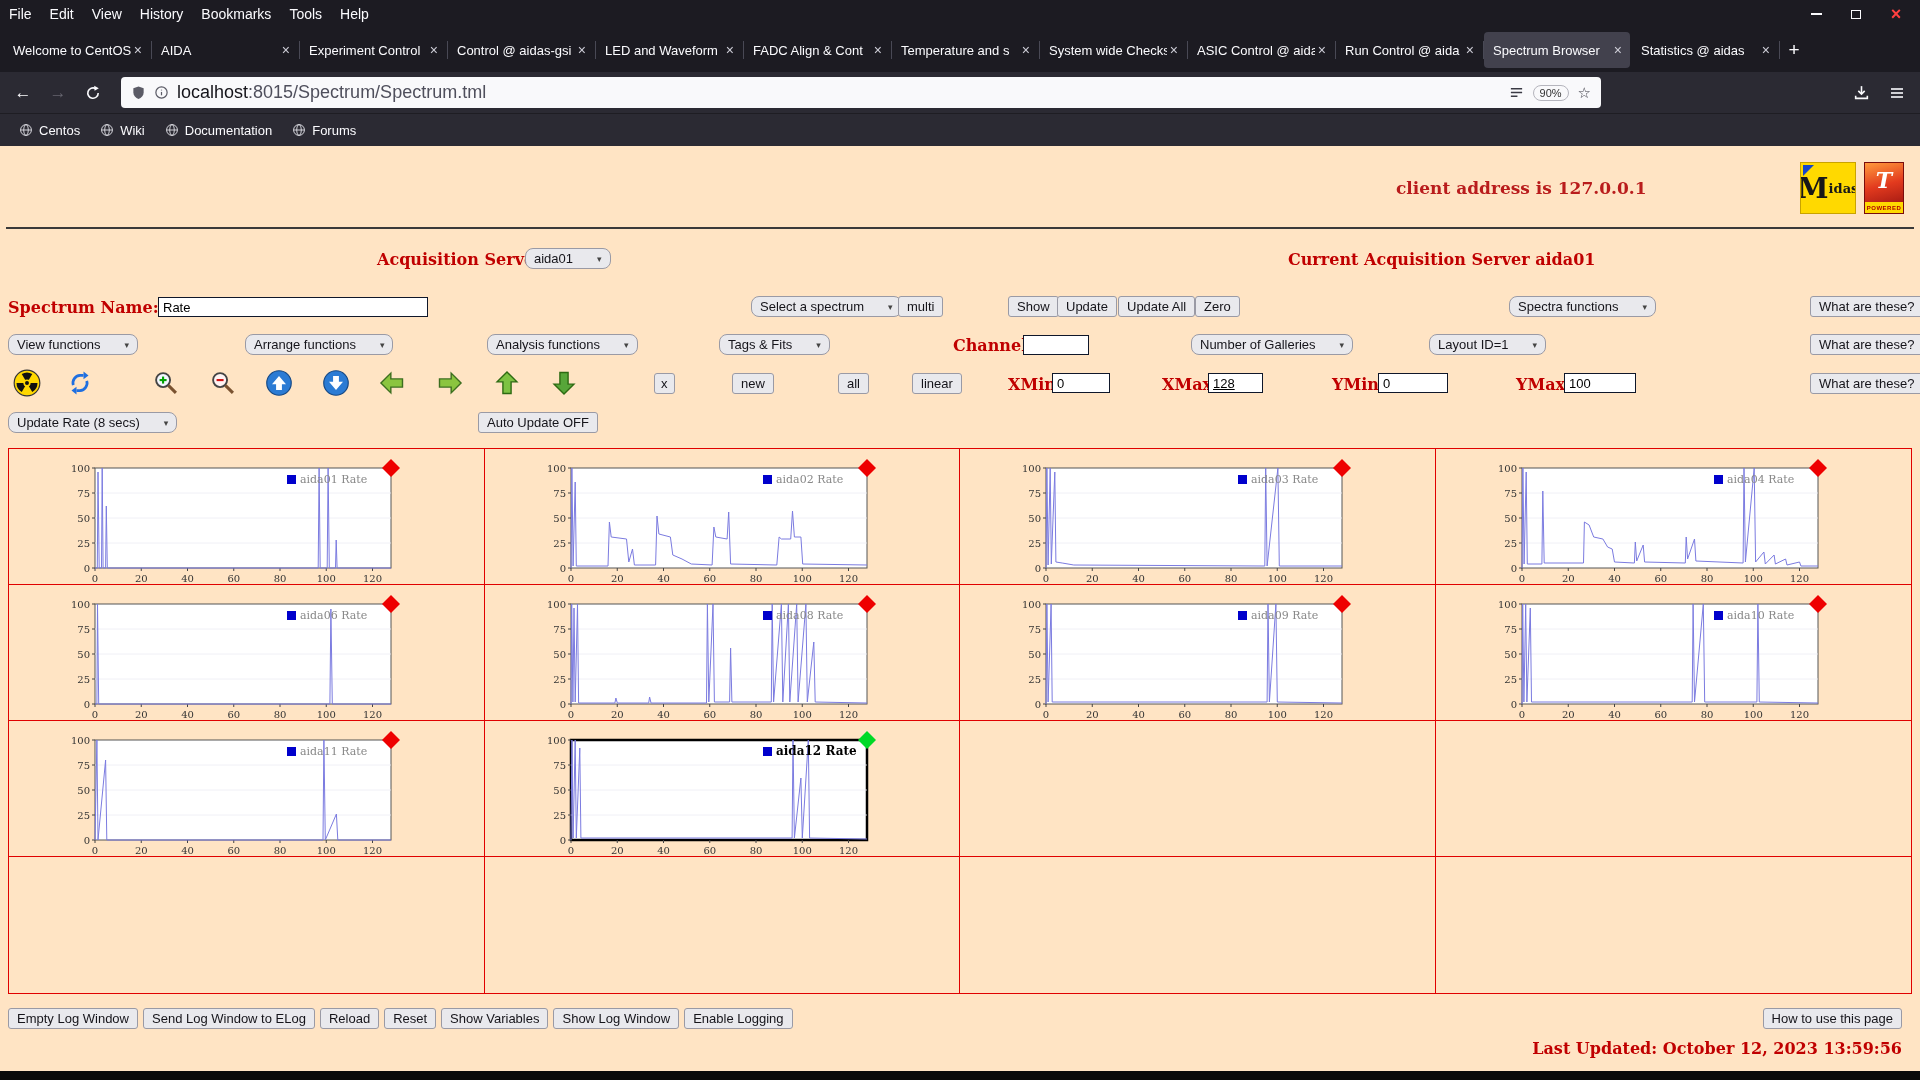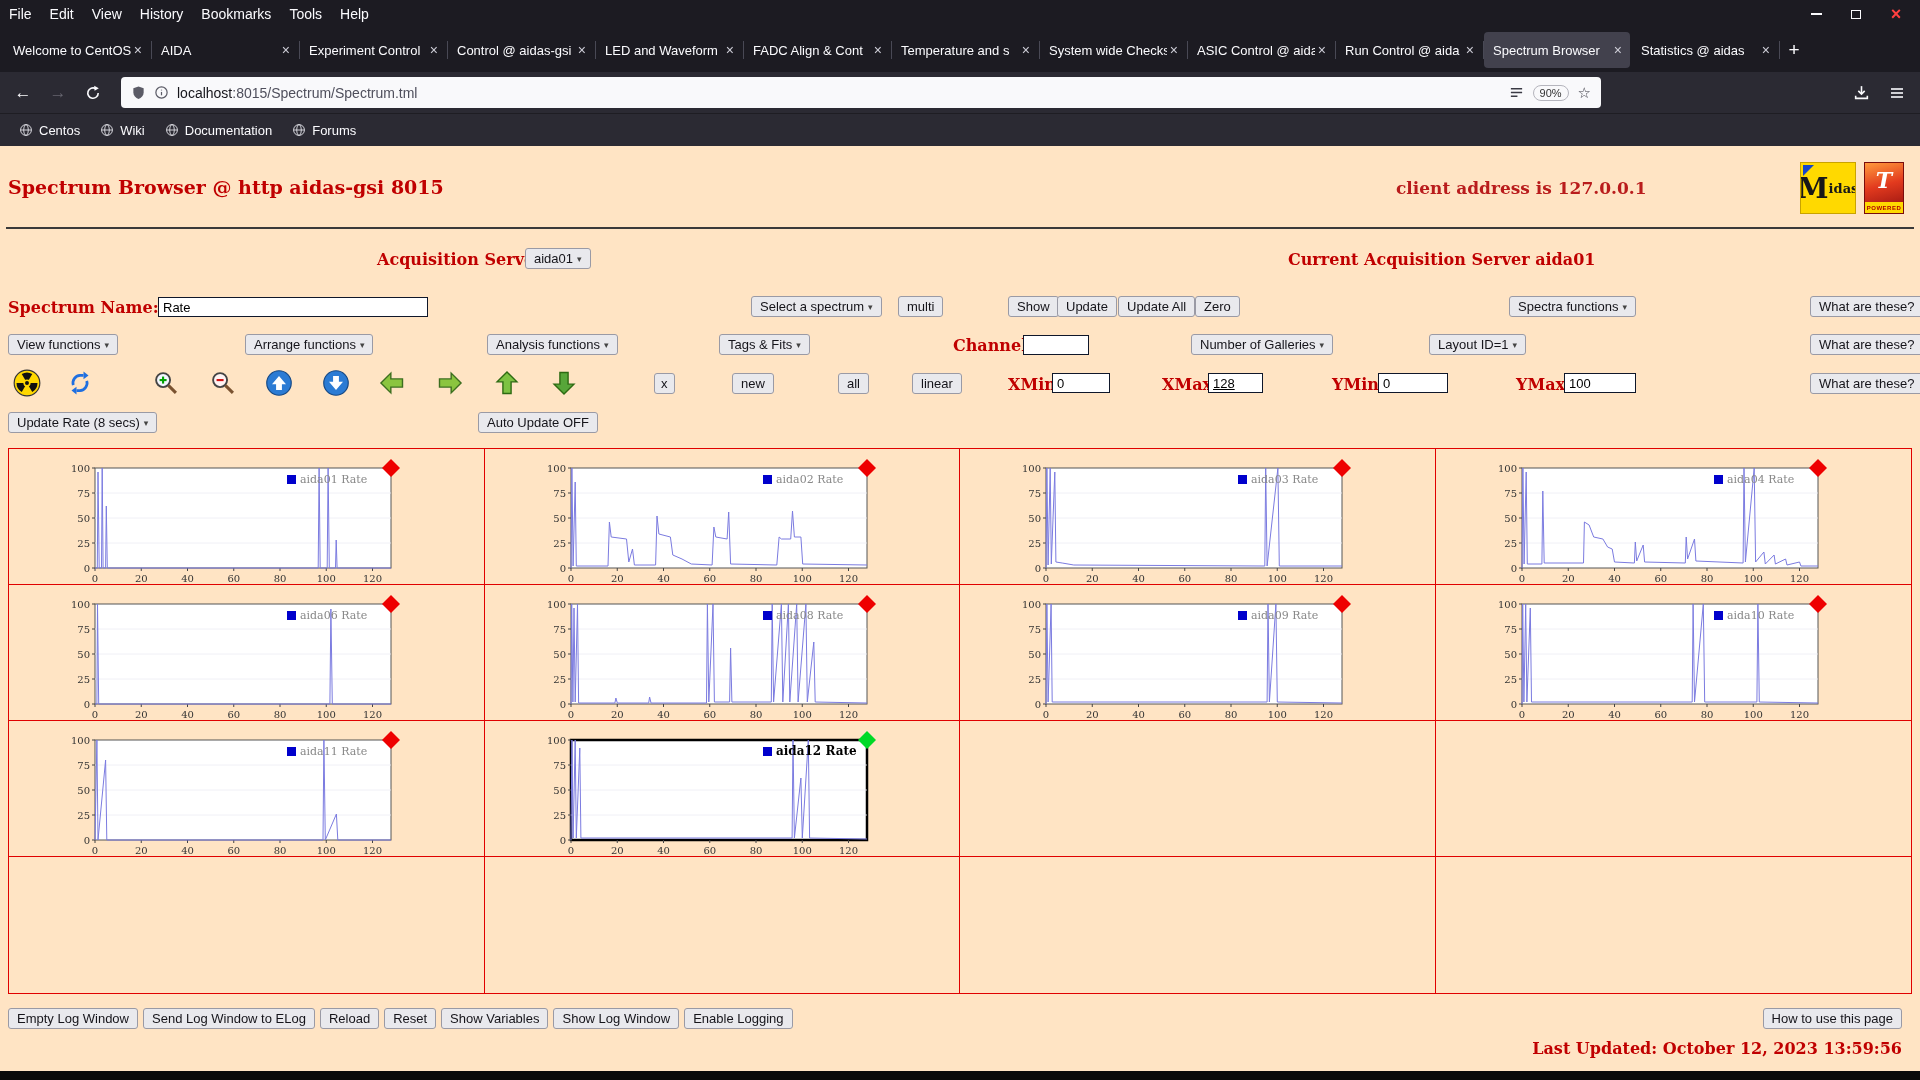"localhost:8015/Spectrum/Spectrum.tml" .url-text { font-size: 14px -> 18px }
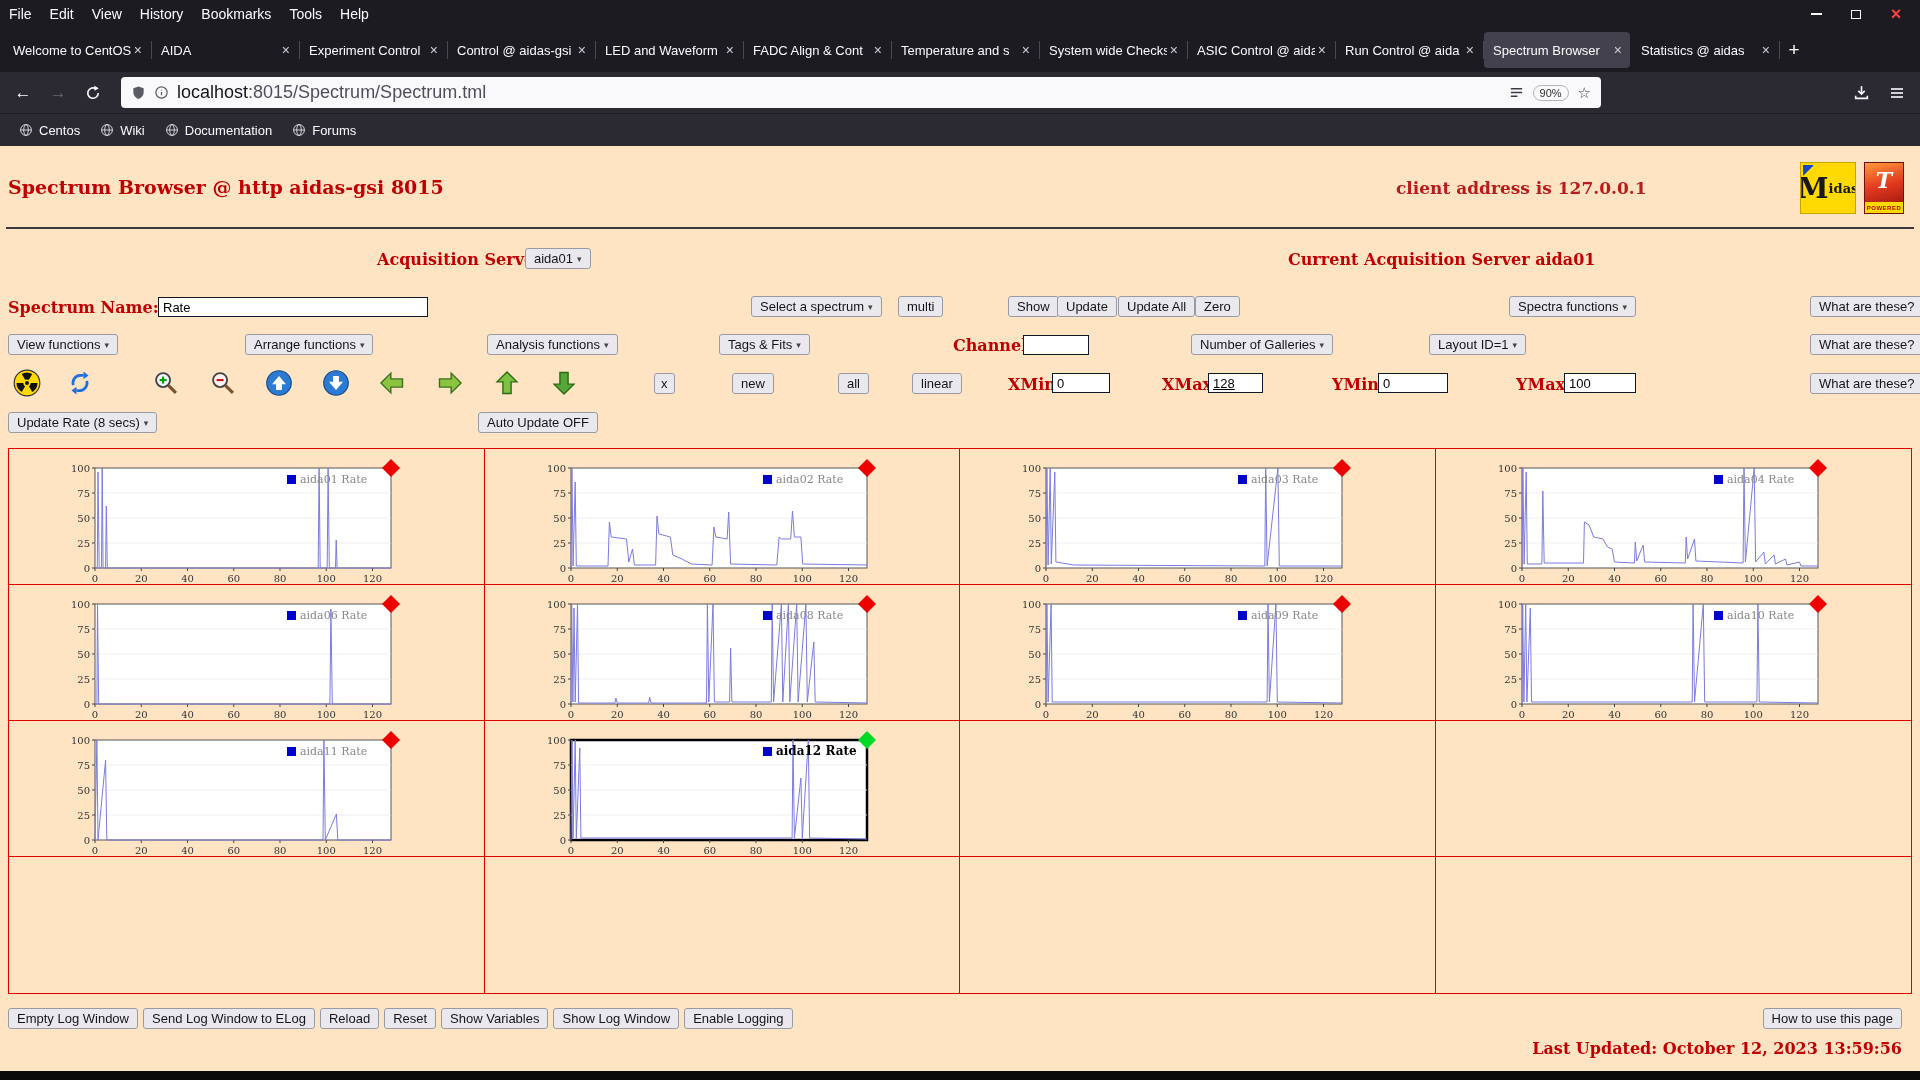"Spectrum Browser @ http aidas-gsi" span.page-title { html: <span>Spectrum Browser @ http aidas-gsi 8015</span> -> none }
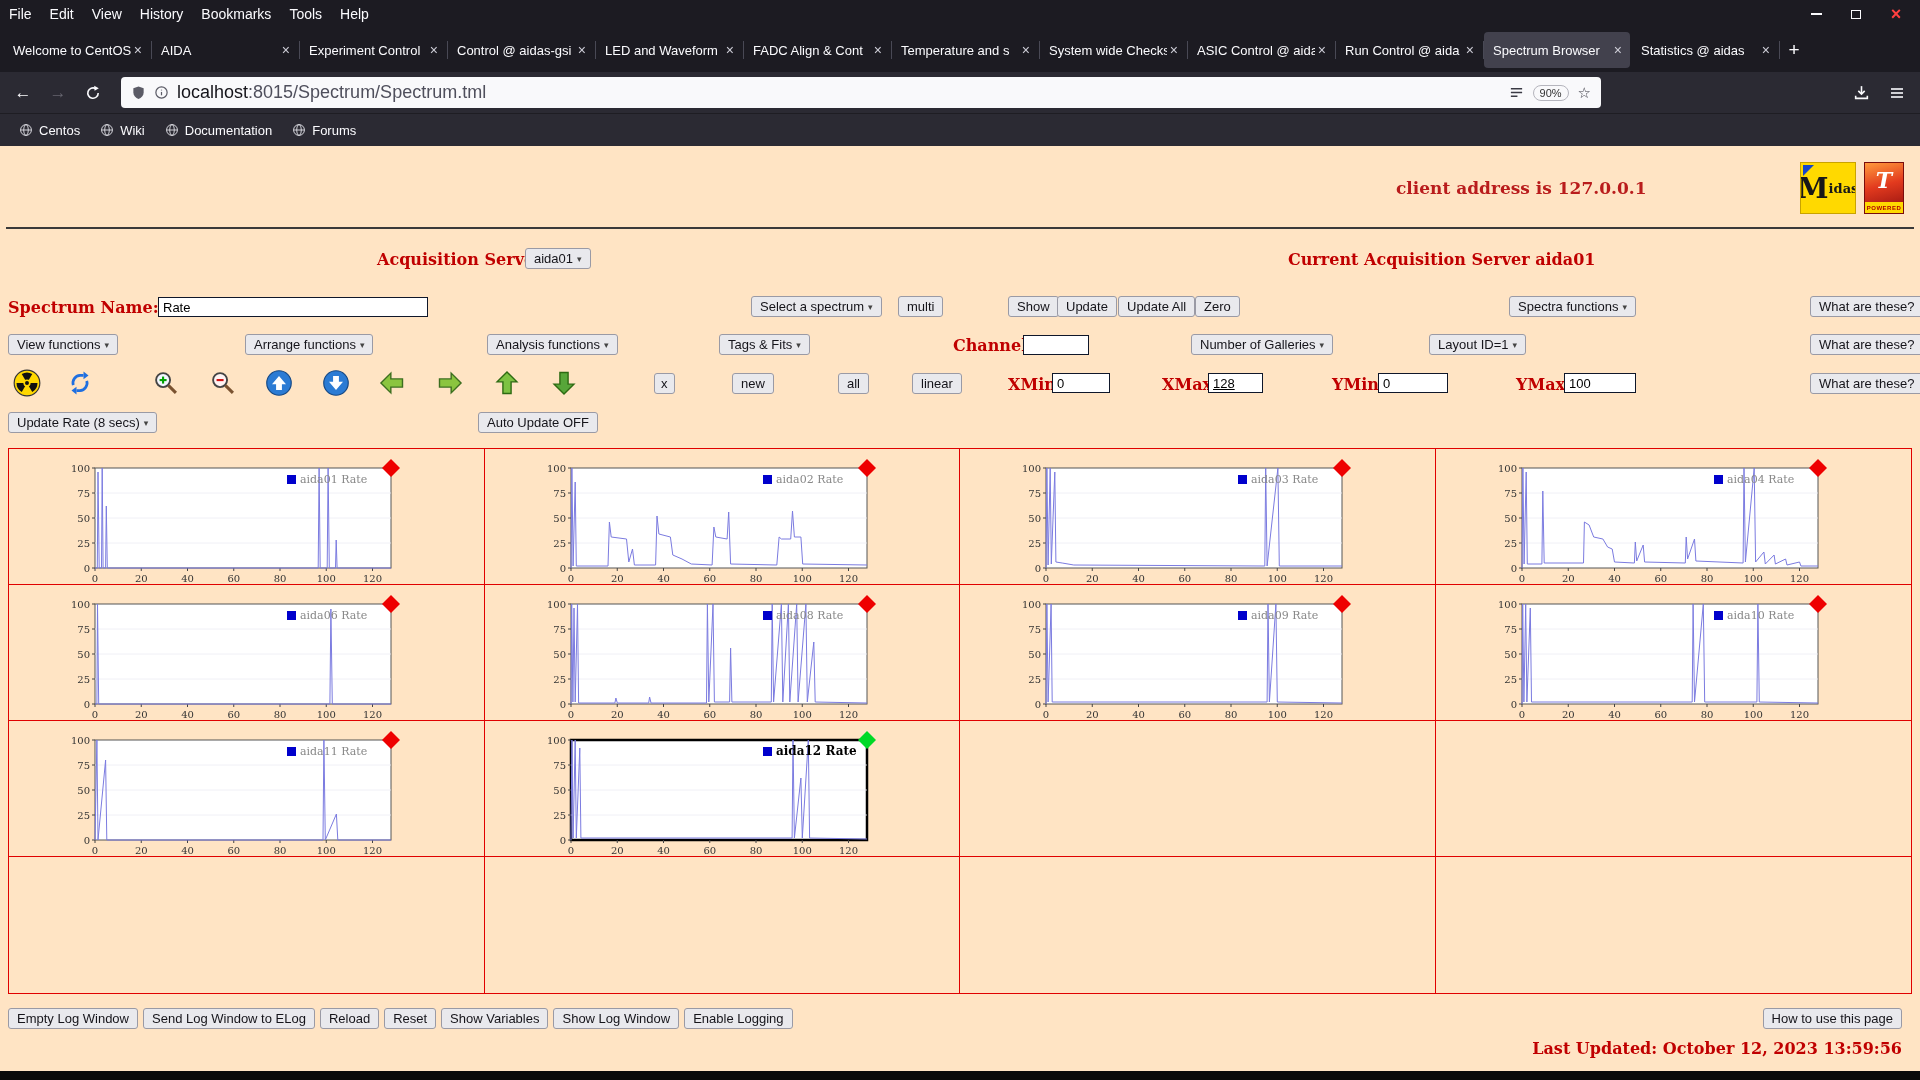"aida01" .sel { border-radius: 3px -> 8px; gap: 4px -> 24px }
